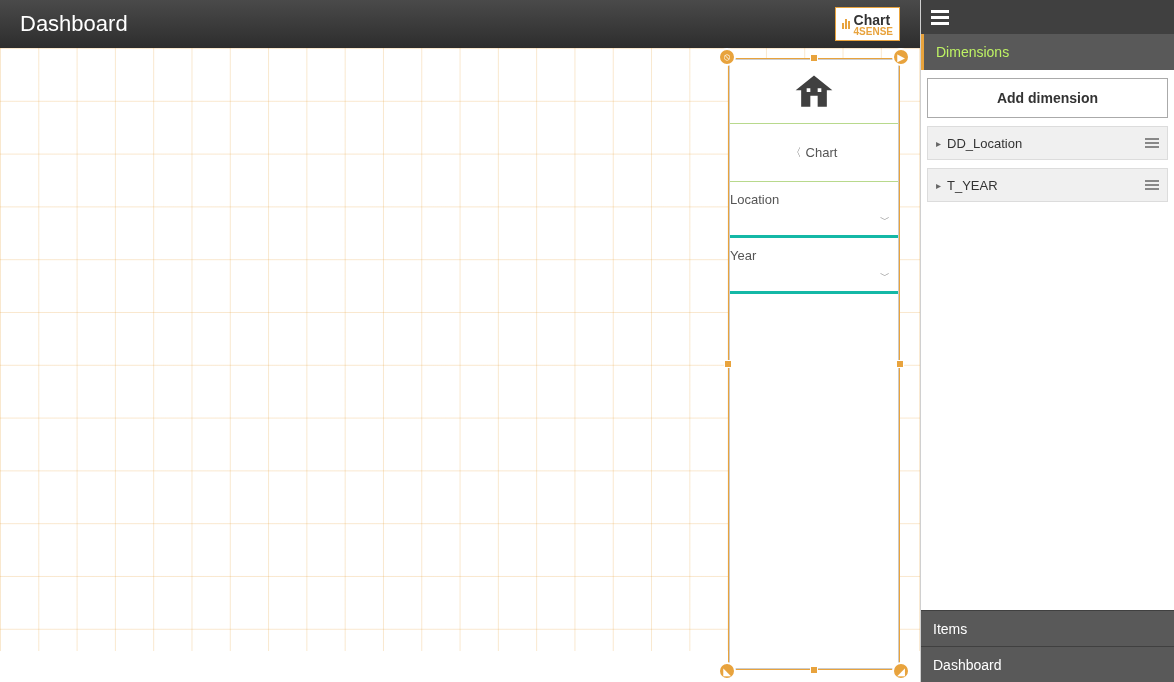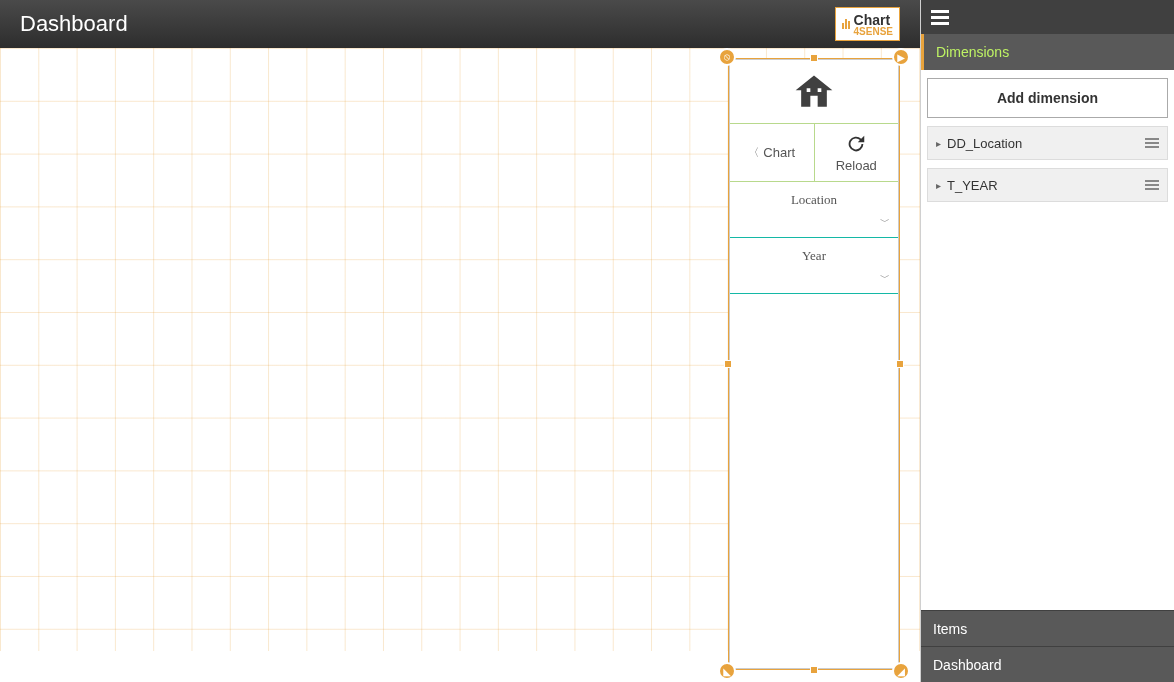"Reload" div.action-cell { html: <div> <svg> <path></path> </svg> <span>Reload</span> </div> -> none }
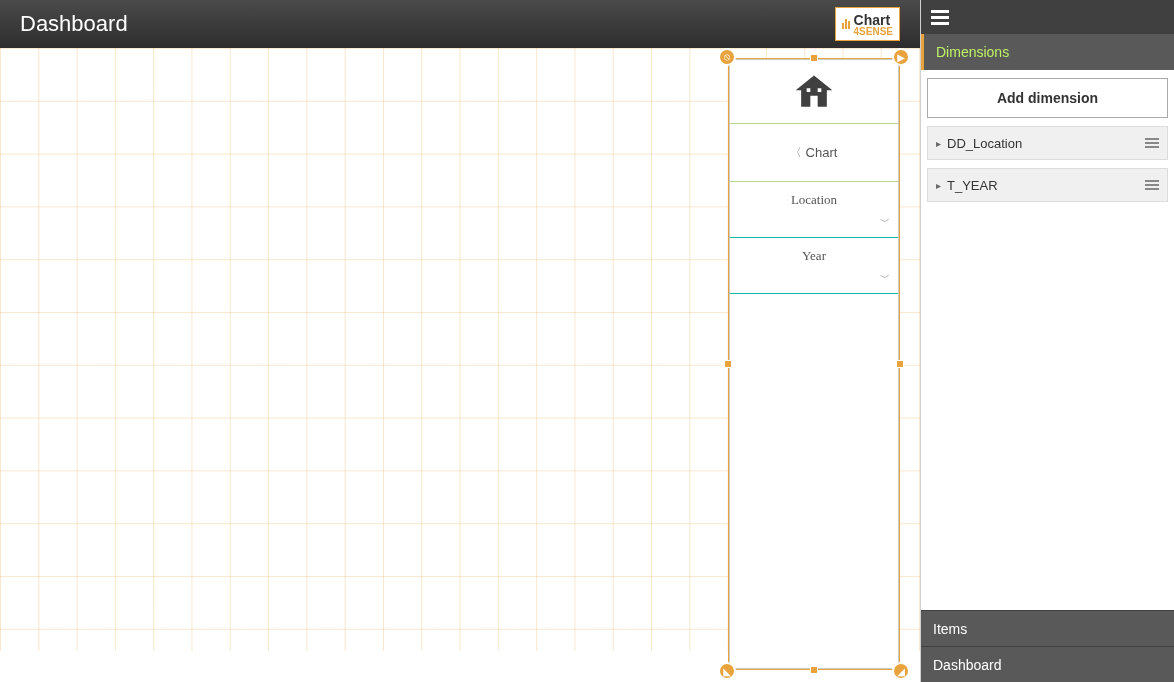"Location" .filter-row { border-bottom: 1px solid #14b8a6 -> 3px solid #14b8a6; font-family: Liberation Serif, serif -> none; justify-content: center -> none }
